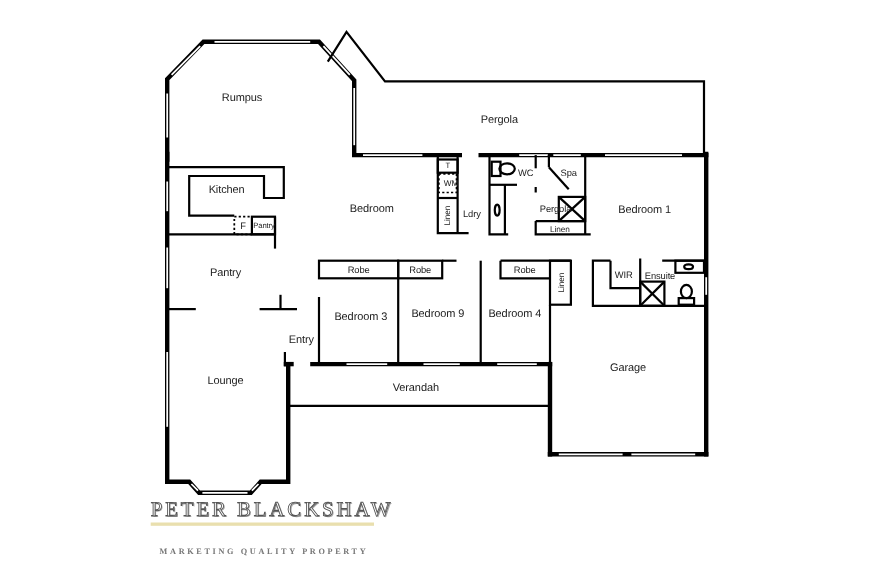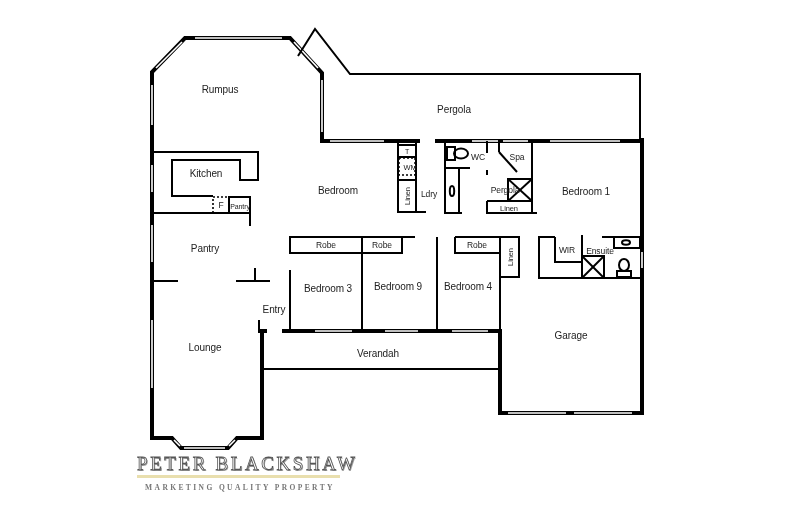"MARKETING QUALITY PROPERTY" .logo-sub { margin-top: 5px -> 19px }
